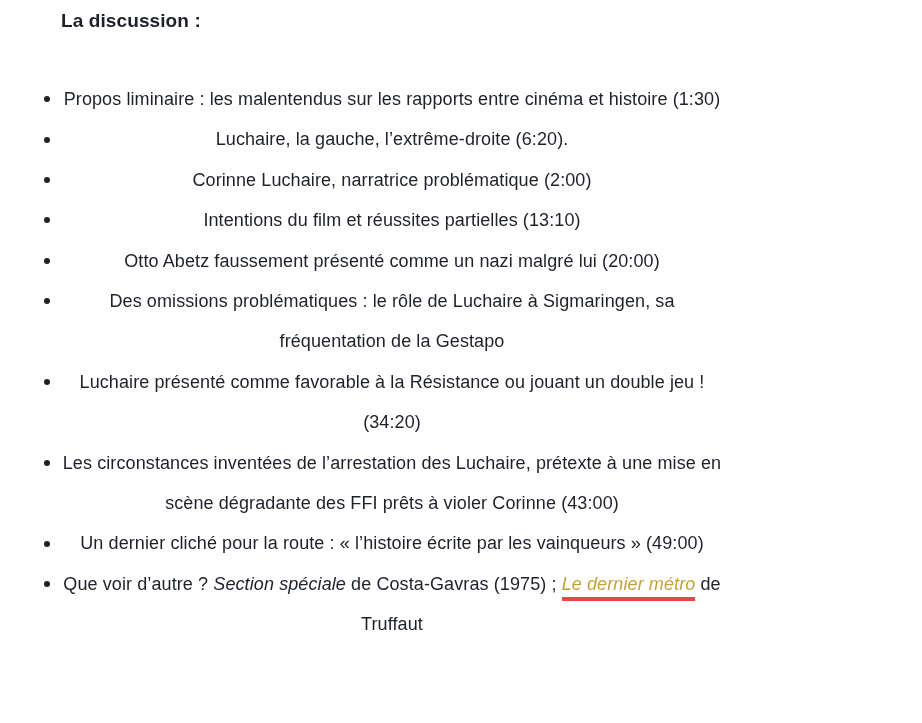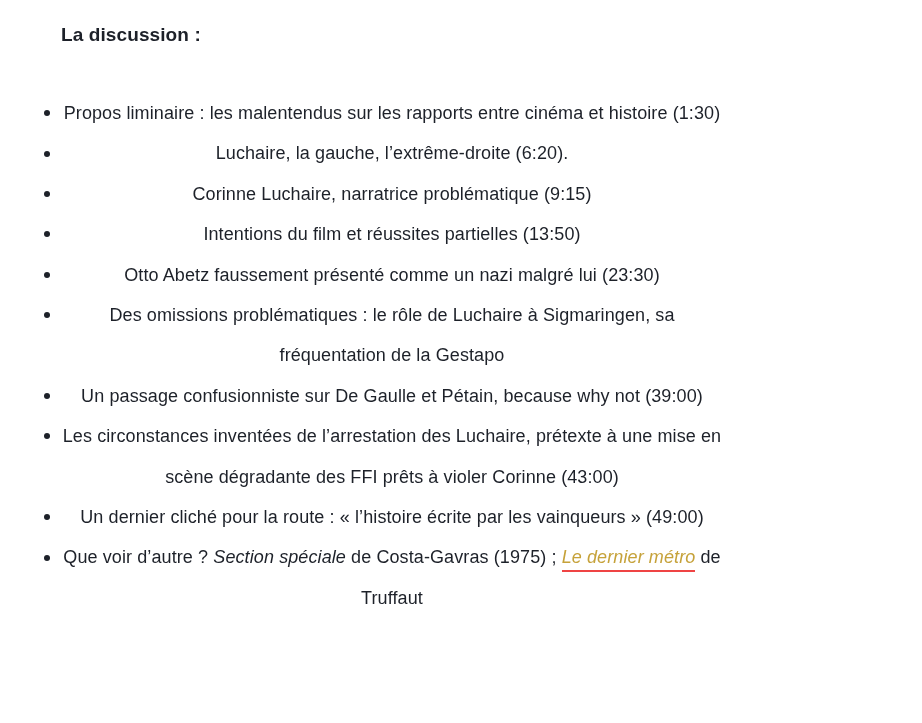"La discussion :" .article-content { padding: 23px 61px 0 61px -> 9px 61px 0 61px }
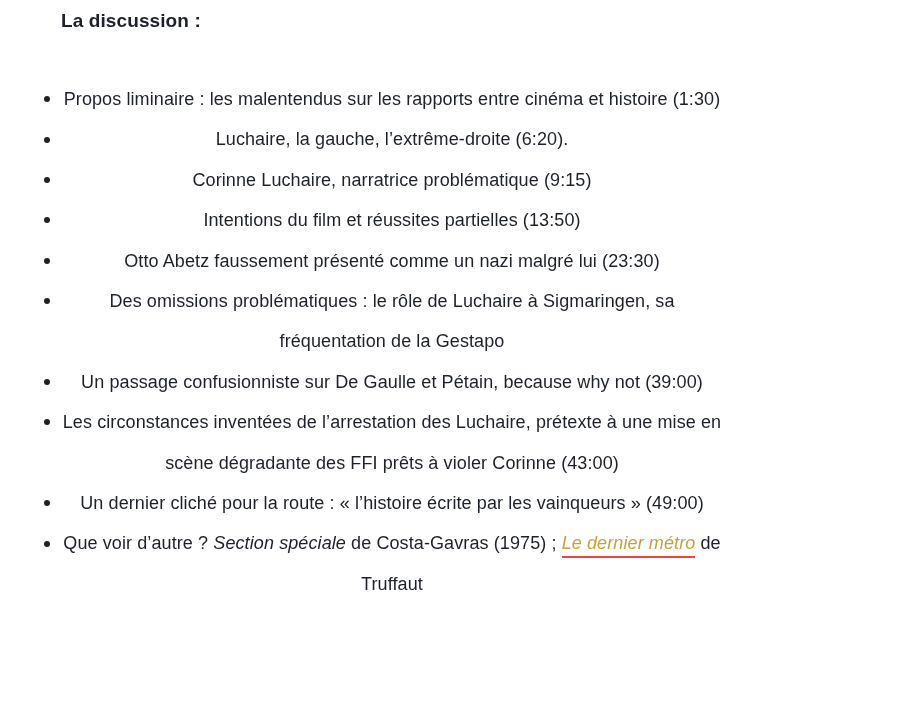"Corinne Luchaire, narratrice" li { text: 9:15 -> 2:00 }
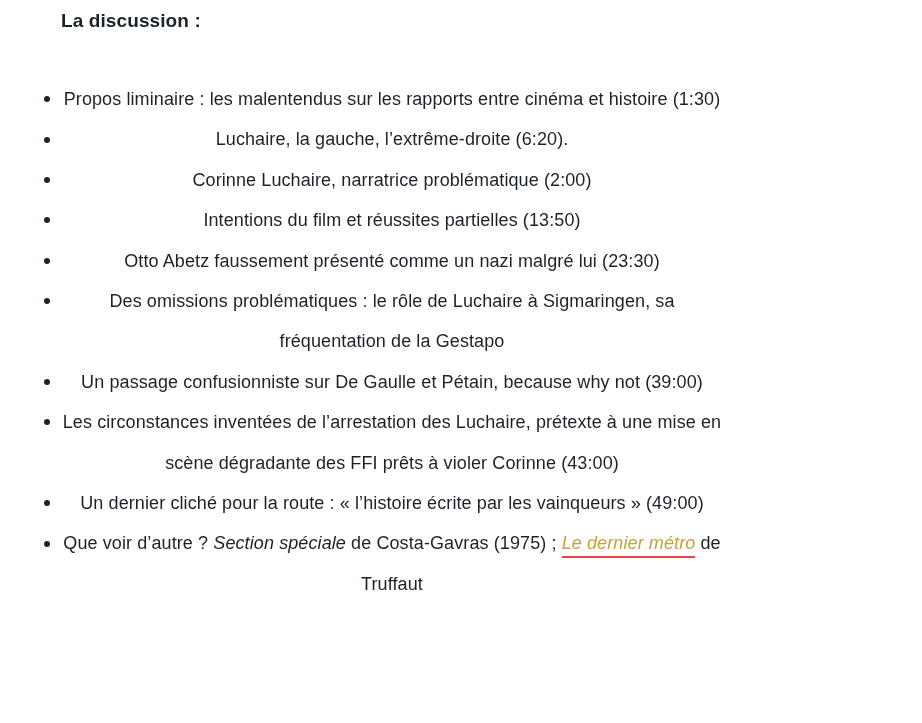"Intentions du film et réussites" li { text: 13:50 -> 13:10 }
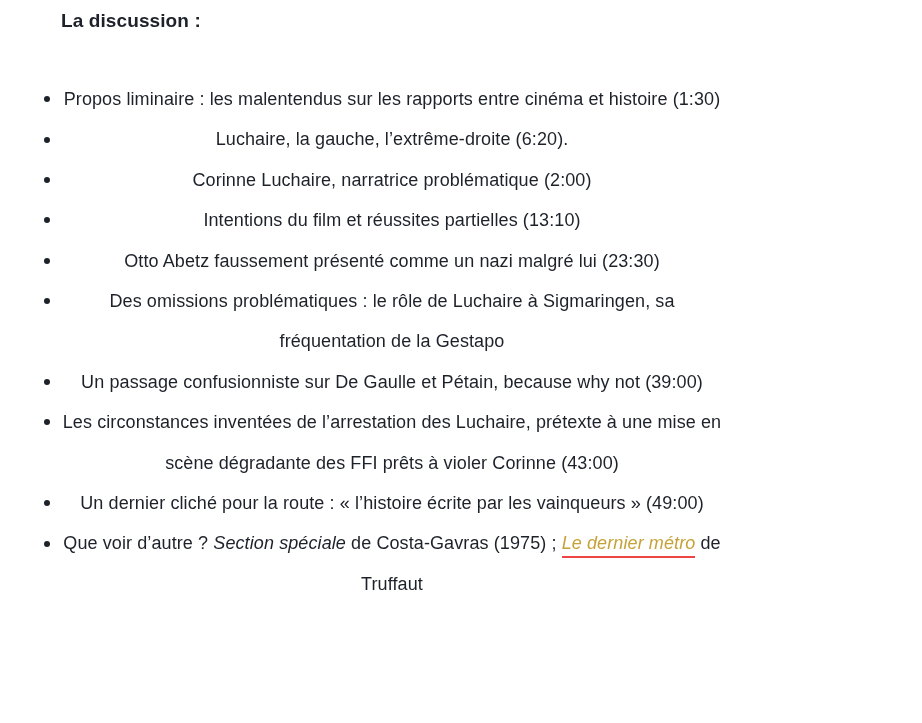"Otto Abetz faussement présenté comme" li { text: 23:30 -> 20:00 }
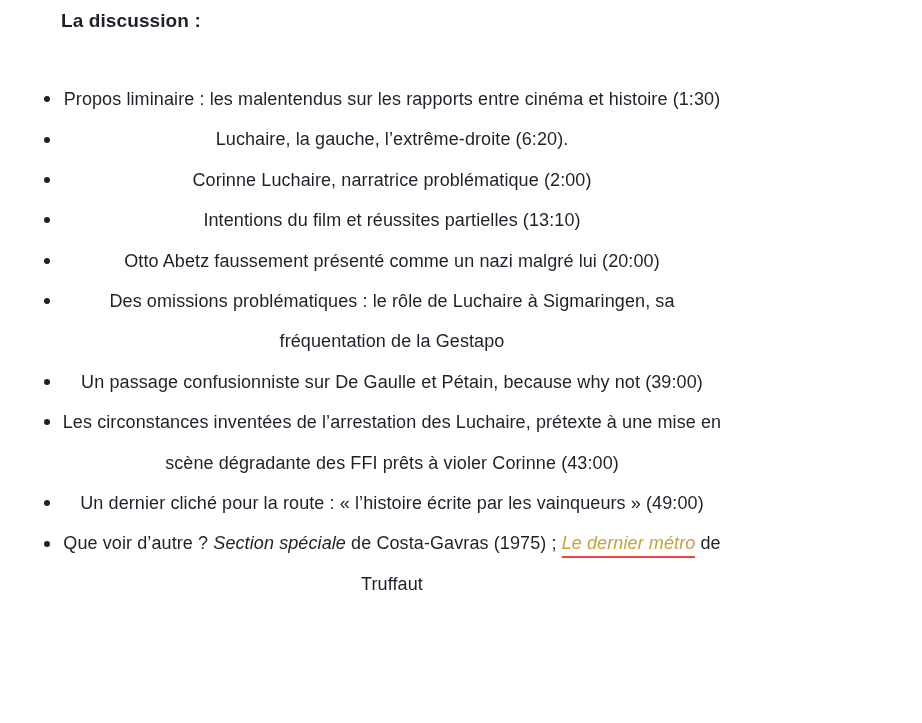"Luchaire présenté comme favorable à" li { html: none -> <li>Luchaire présenté comme favorable à la Résistance ou jouant un double jeu ! (34:20)</li> }
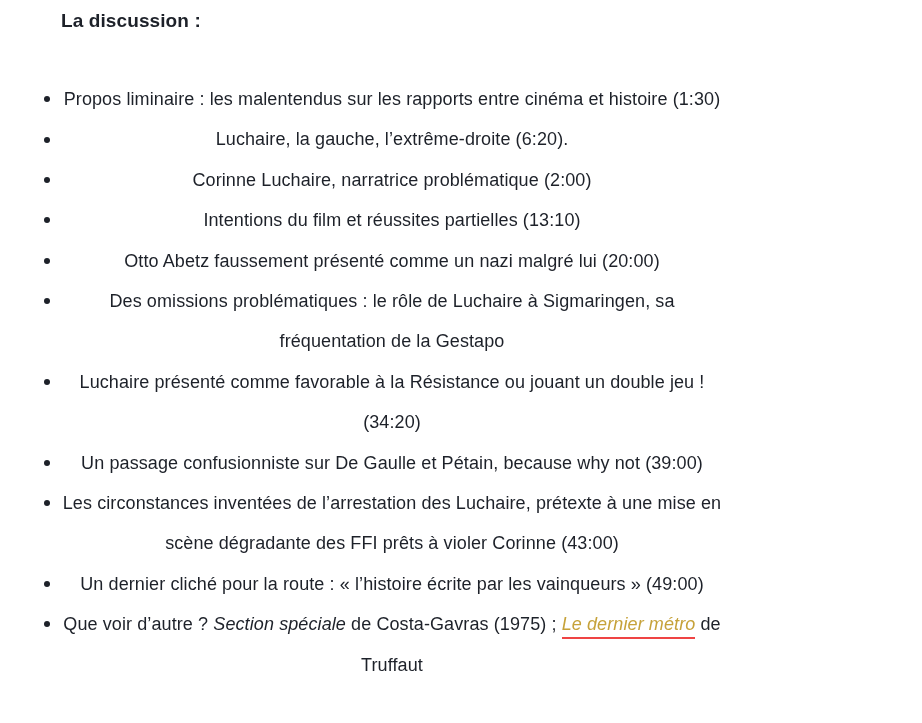"Un passage confusionniste sur De" li { html: <li>Un passage confusionniste sur De Gaulle et Pétain, because why not (39:00)</li> -> none }
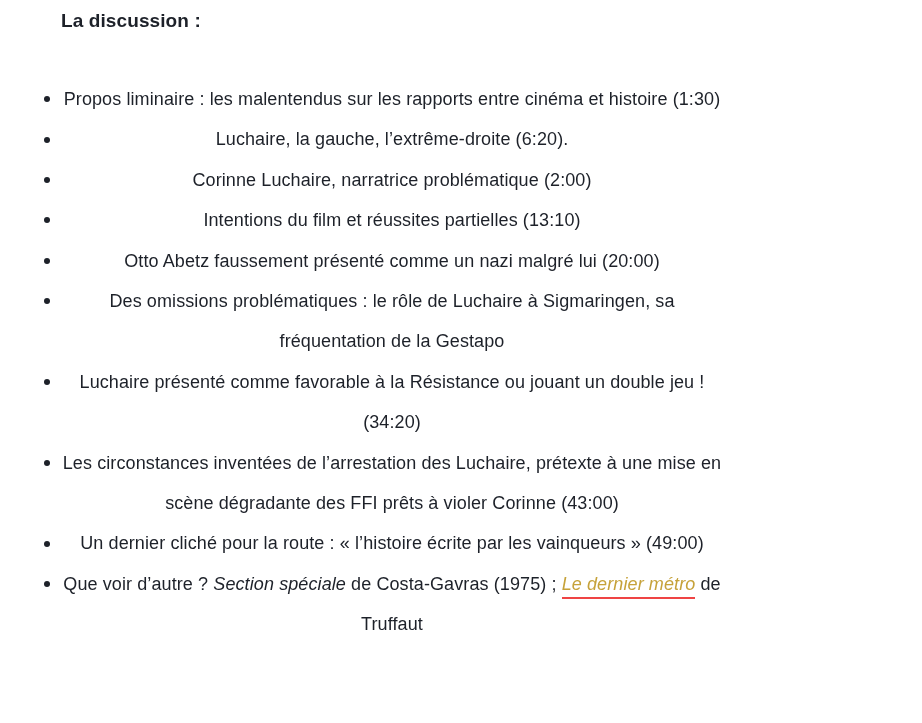"Le dernier métro" a.gold-link { border-bottom: 2px solid #ef4444 -> 4px solid #ef4444 }
